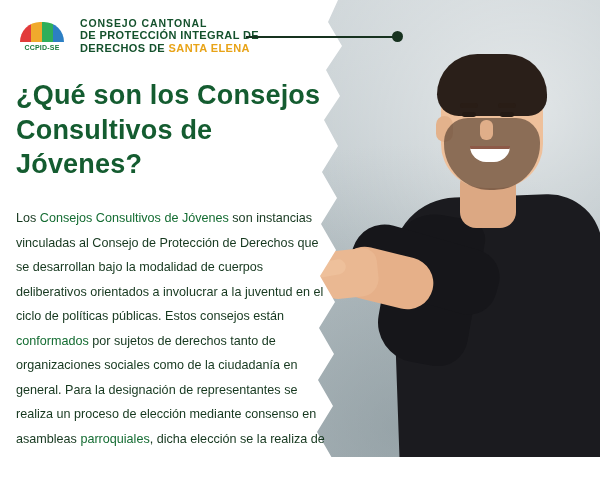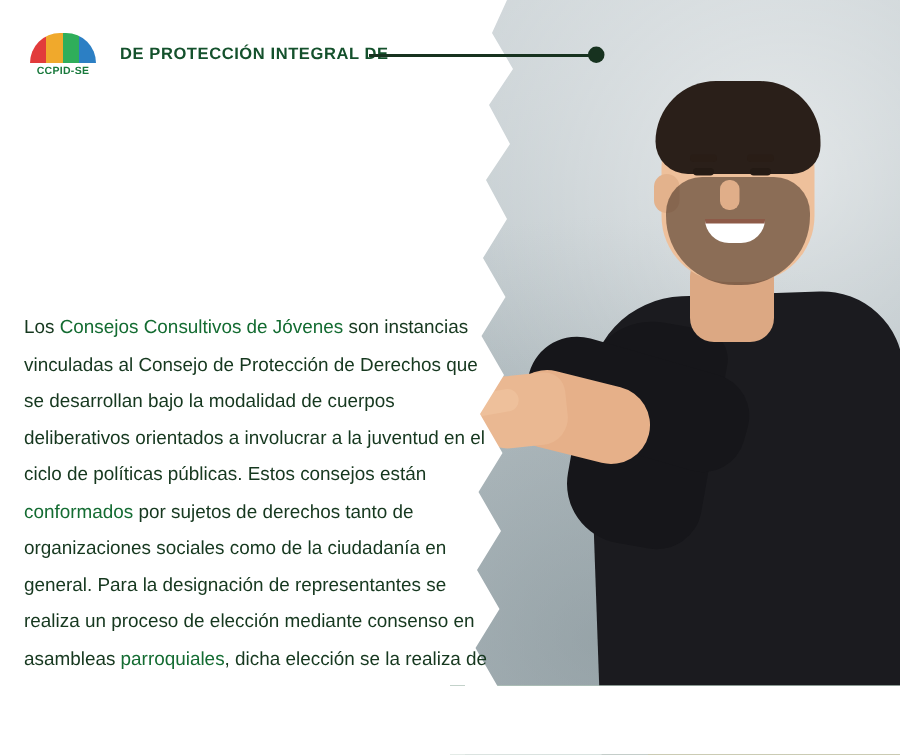"CONSEJO CANTONAL" div.l1 { html: none -> <div>CONSEJO CANTONAL</div> }
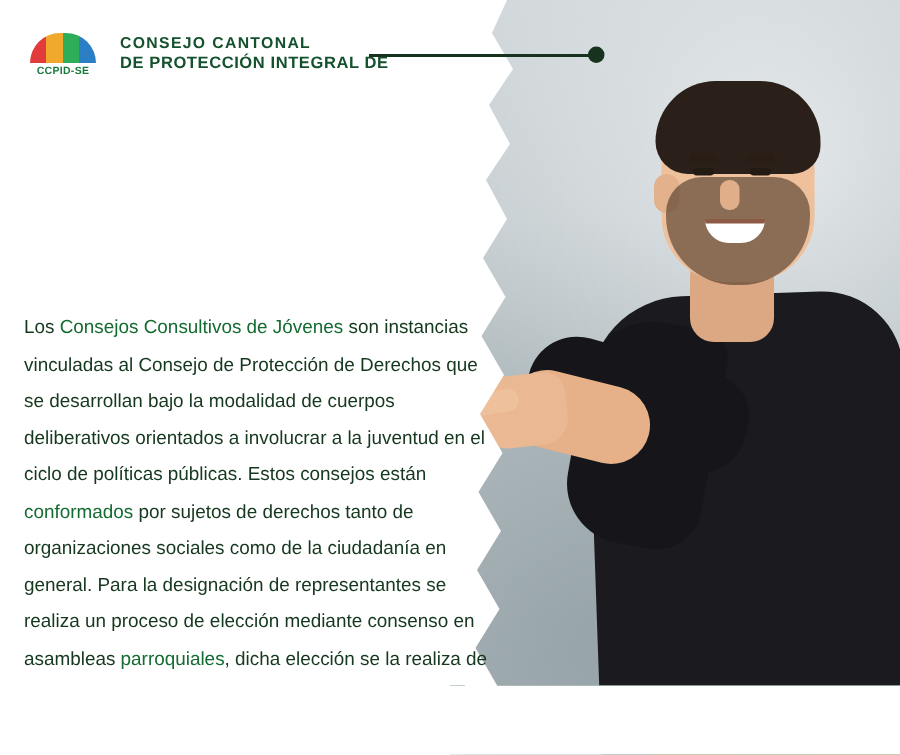"DERECHOS DE SANTA ELENA" div.l3 { html: none -> <div><span>DERECHOS DE </span><span>SANTA ELENA</span></div> }
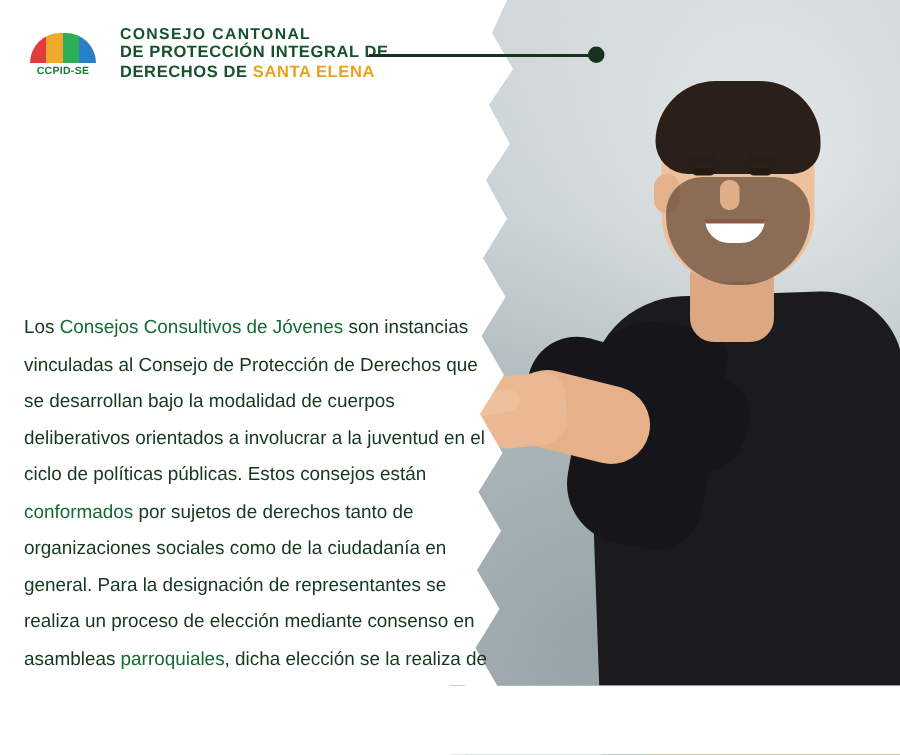"¿Qué son los Consejos Consultivos" h1.title { html: none -> <h1>¿Qué son los Consejos Consultivos de Jóvenes?</h1> }
